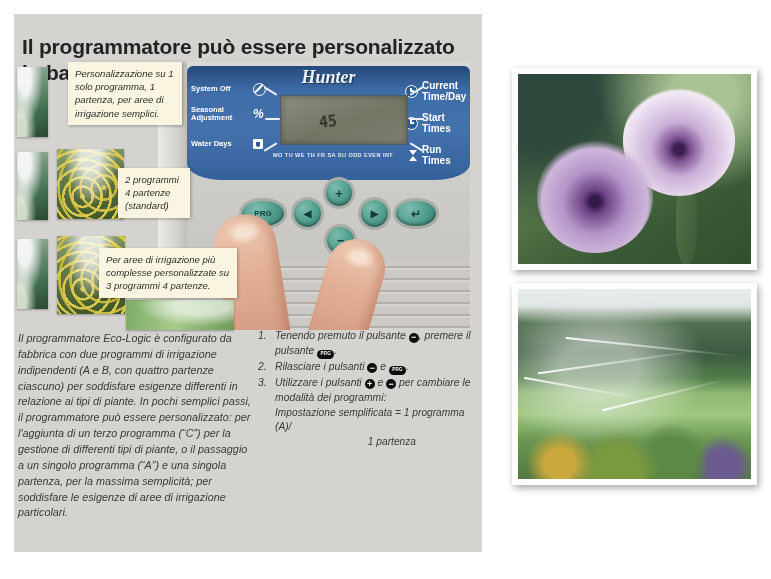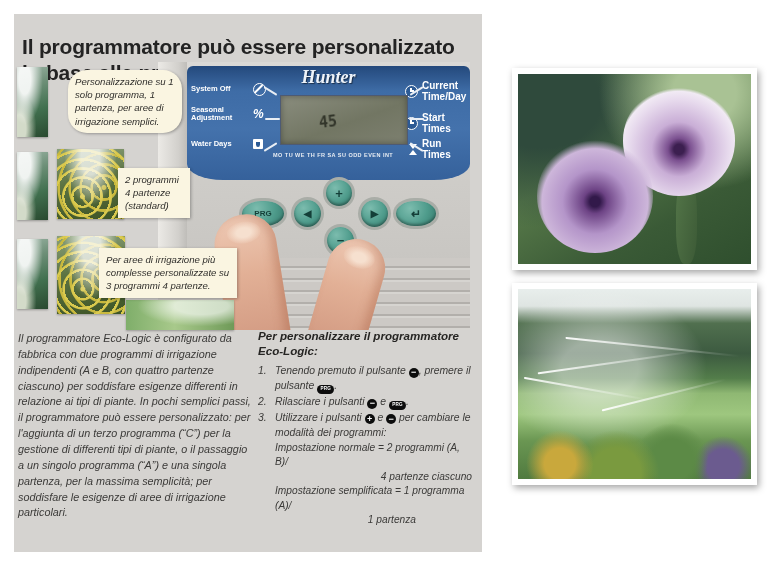"Personalizzazione su 1 solo programma," div.callout { border-radius: 19px -> none; top: 70px -> 62px }
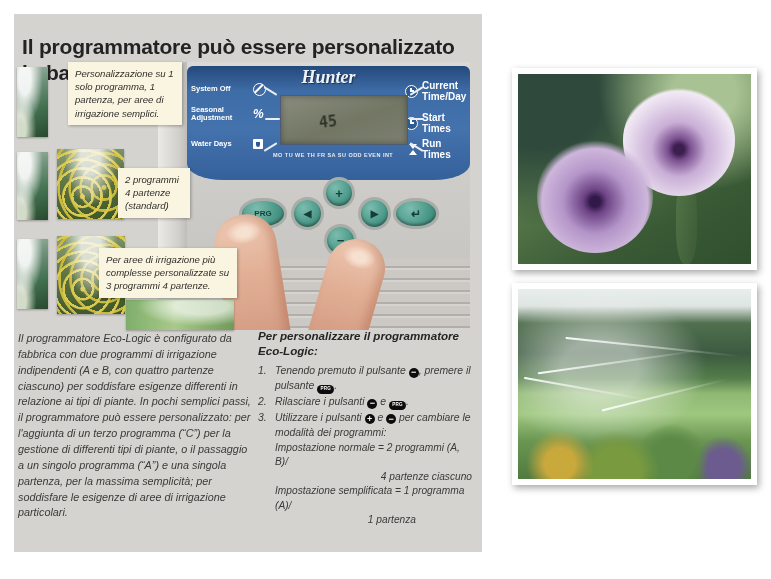"Run Times" div.rrow { top: 72px -> 78px }
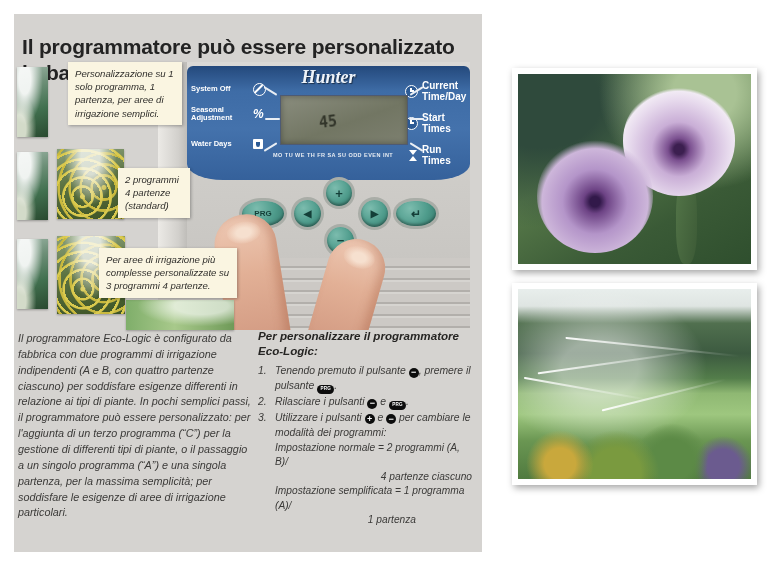"Per personalizzare il programmatore" h3 { html: <h3>Per personalizzare il programmatore Eco-Logic:</h3> -> none }
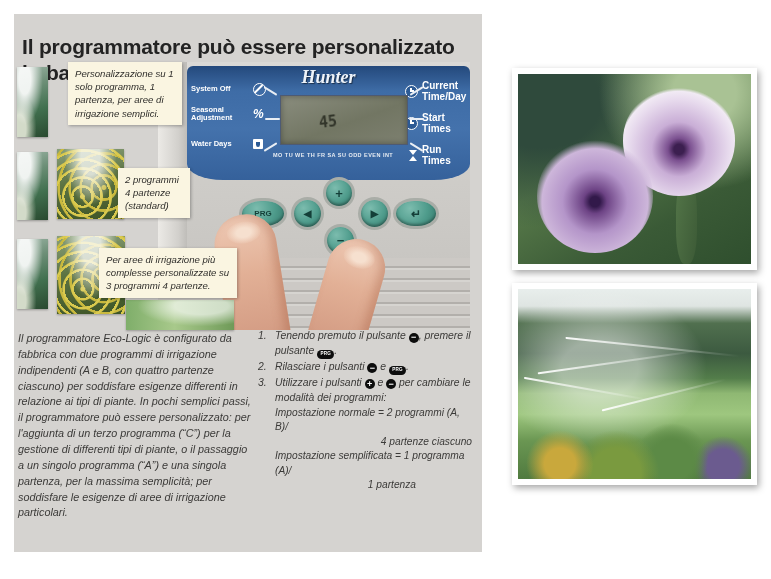"Impostazione normale = 2 programmi" div { html: <div> <div>Impostazione normale = 2 programmi (A, B)/</div> <div>4 partenze ciascuno</div> </div> -> none }
